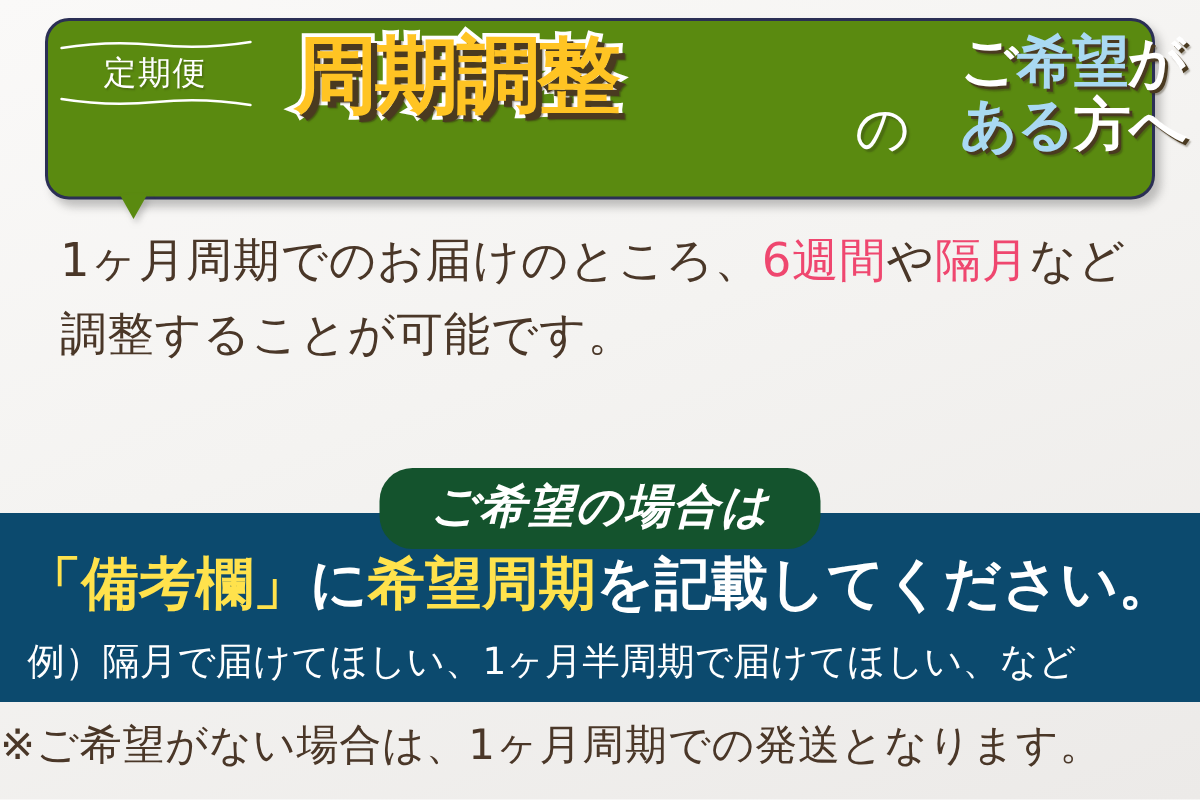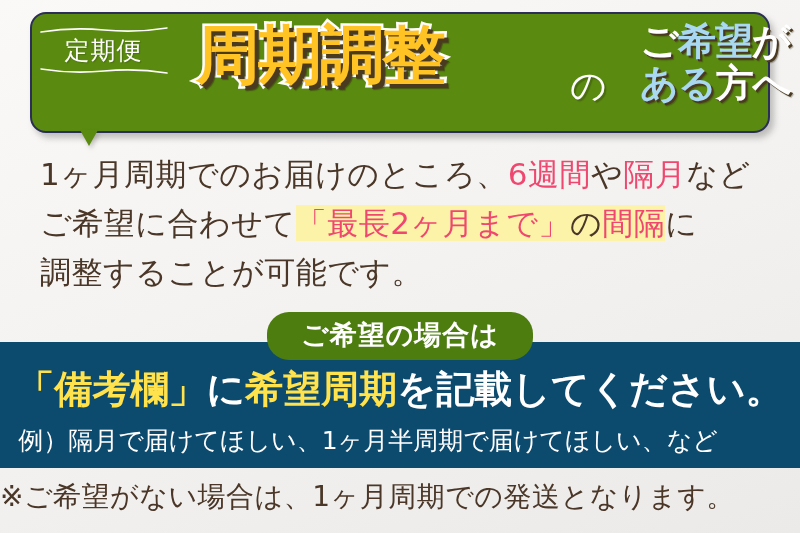"定期便" .teikibin-text { font-size: 25px -> 22px }
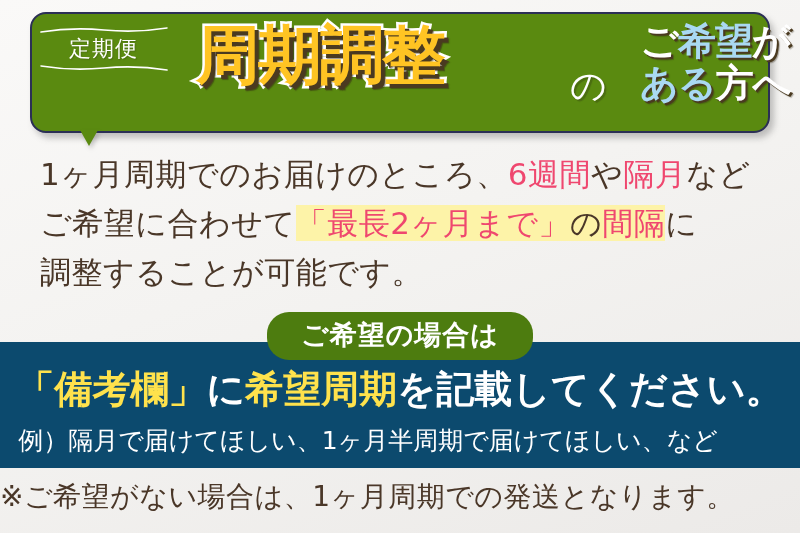"周期調整" .main-title { font-size: 64px -> 56px }
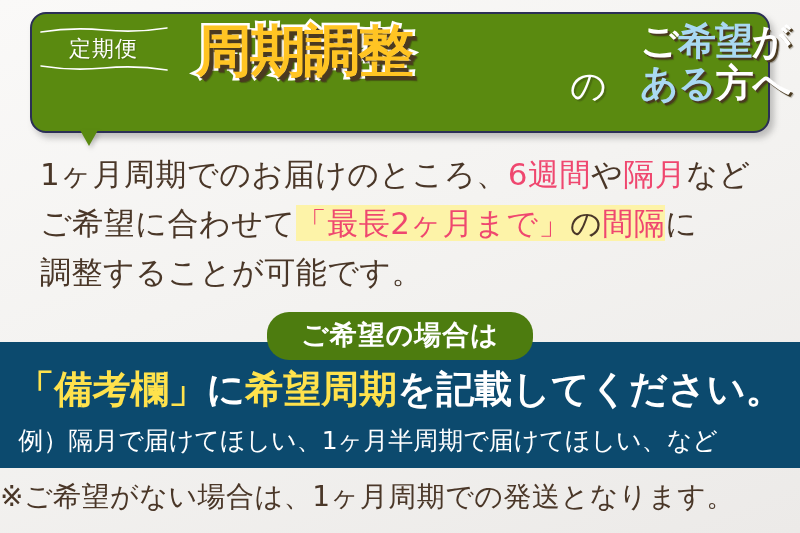"ご希望に合わせて「最長2ヶ月まで」の間隔に" span.body-line { html: <span><span>ご希望に合わせて</span><span>「最長2ヶ月まで」</span><span>の</span><span>間隔</span><span>に</span></span> -> none }
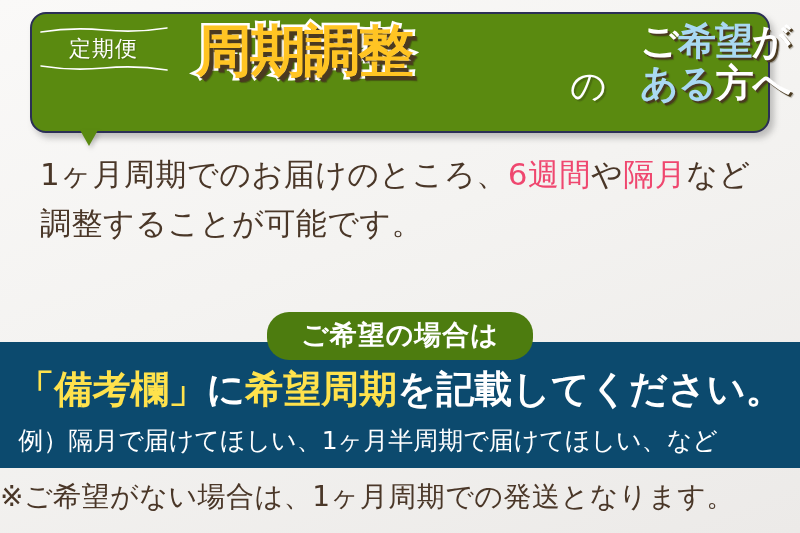"ご希望の場合は" .pill { background: #4d7c0f -> #14532d; font-size: 27px -> 31px; font-style: none -> italic }
